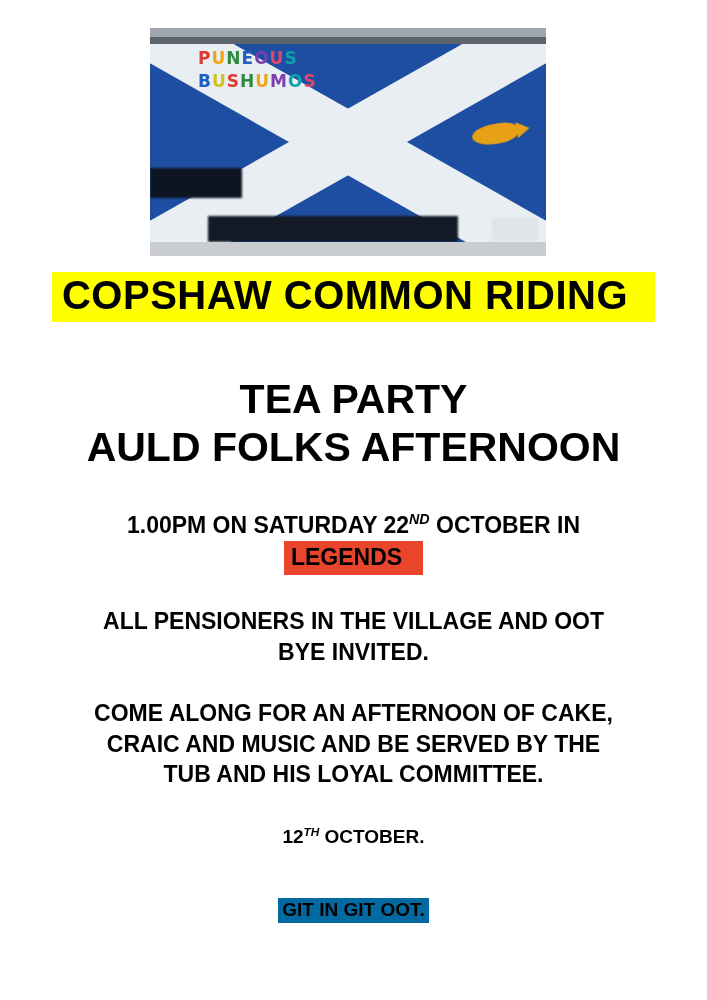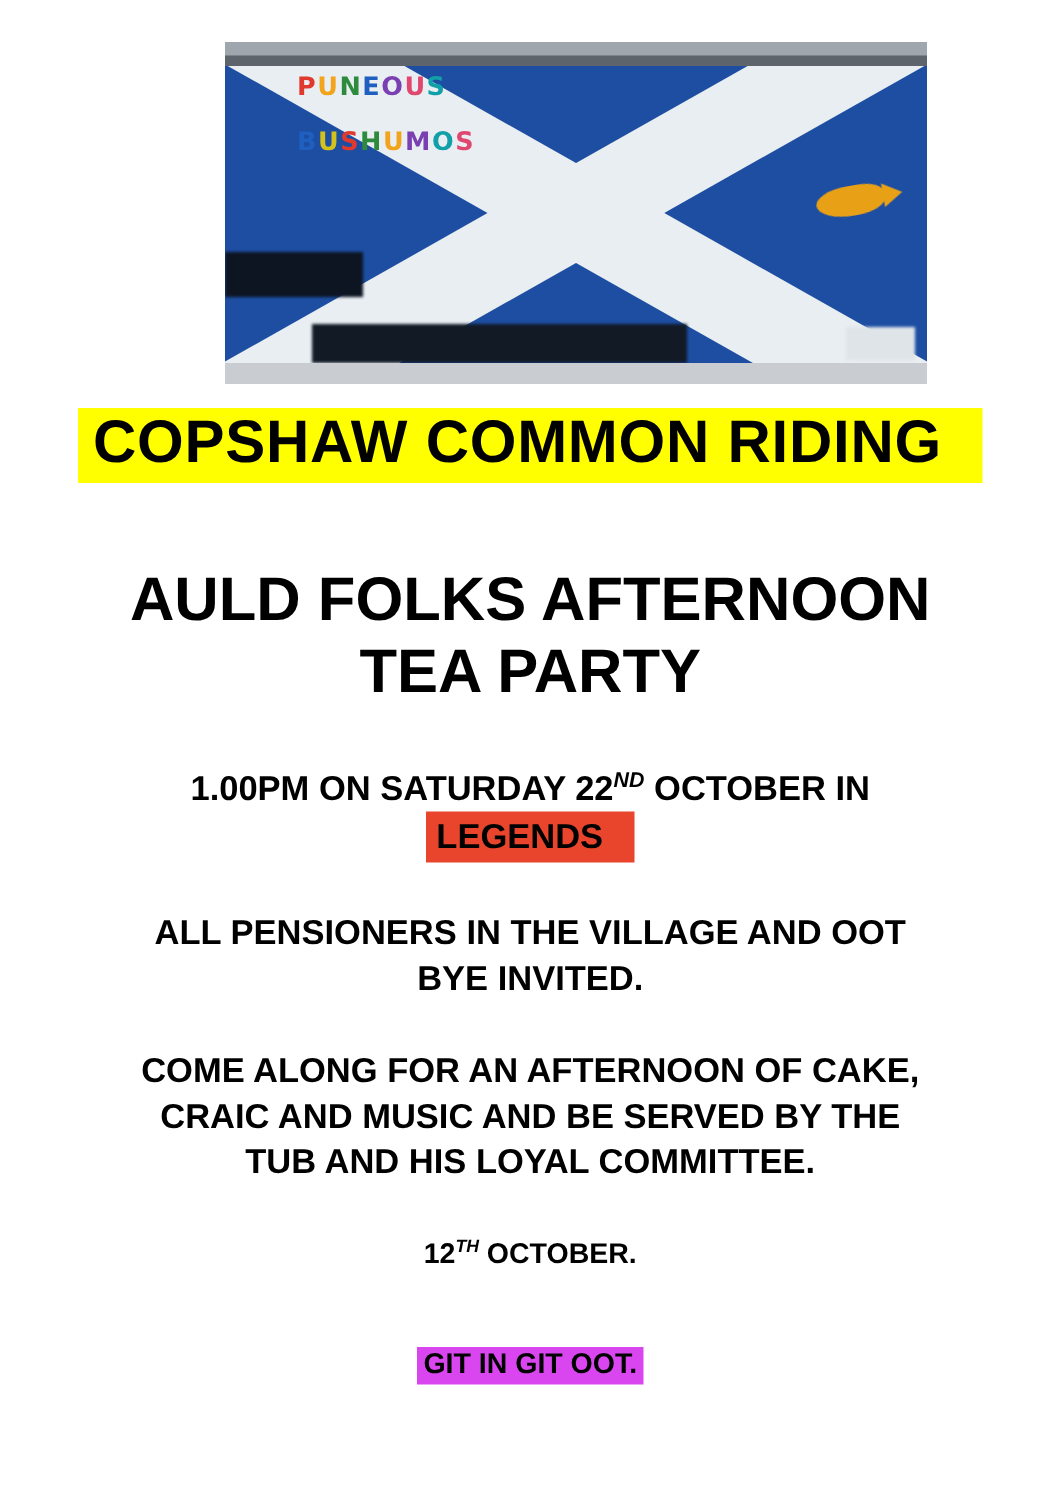"PUNEOUS" .photo-wrap { width: 468px -> 396px }
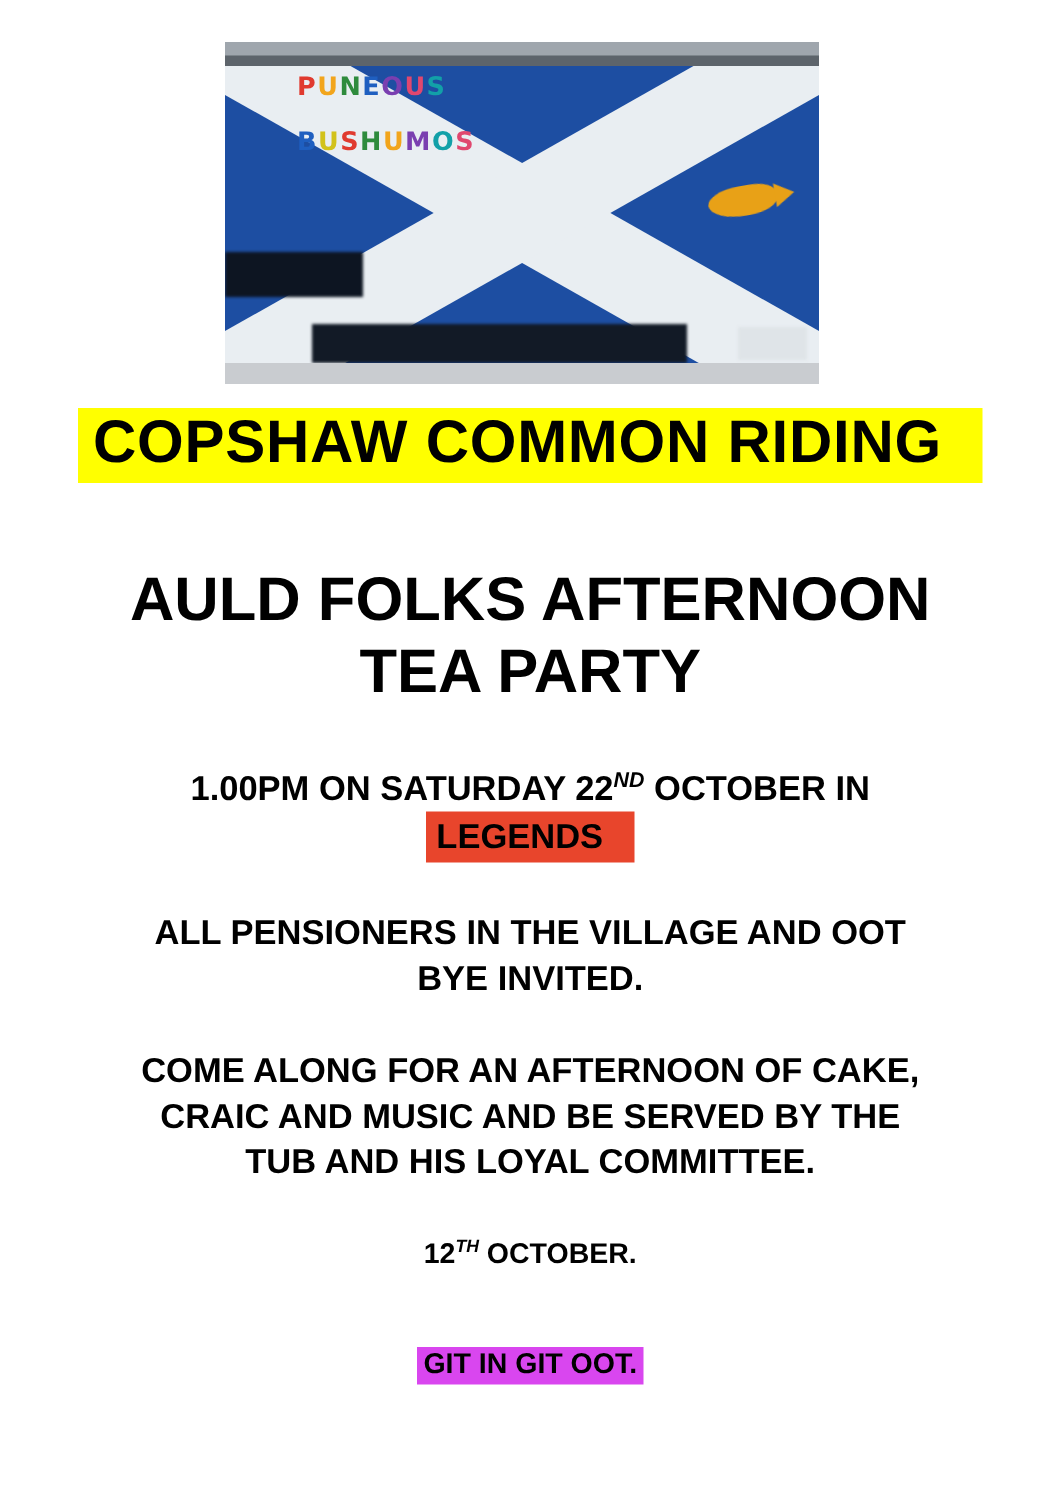"BUSHUMOS" .letters .row + .row { margin-top: 20px -> 6px }
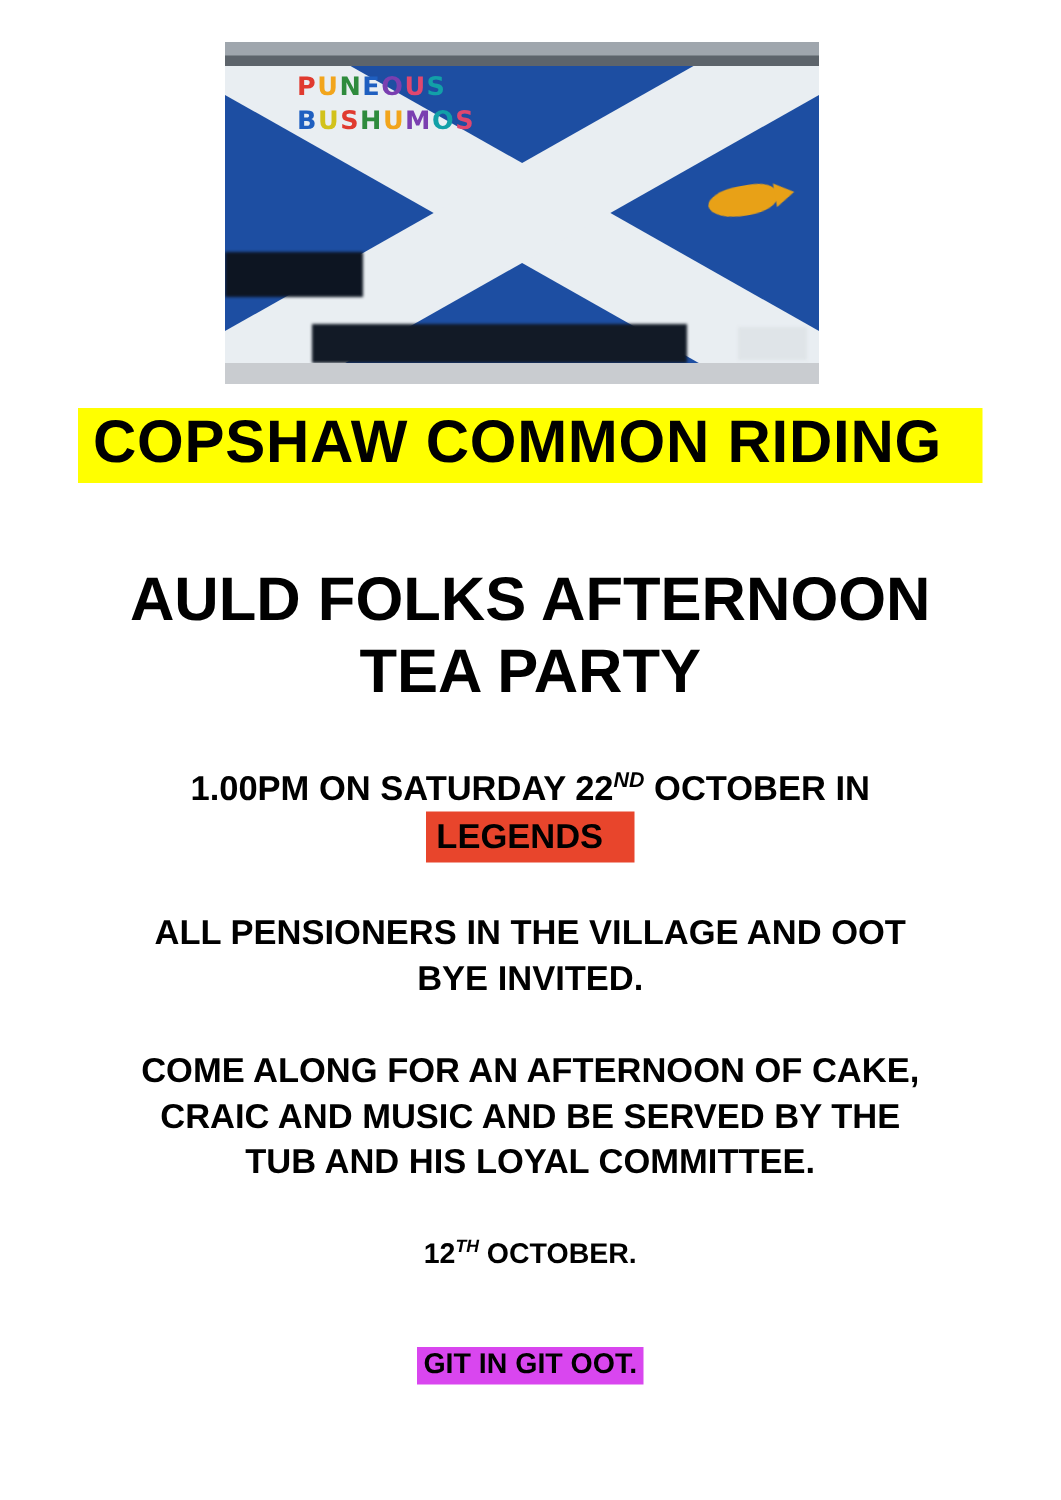"AULD FOLKS AFTERNOON" div { order: before "TEA PARTY" -> after "TEA PARTY" }
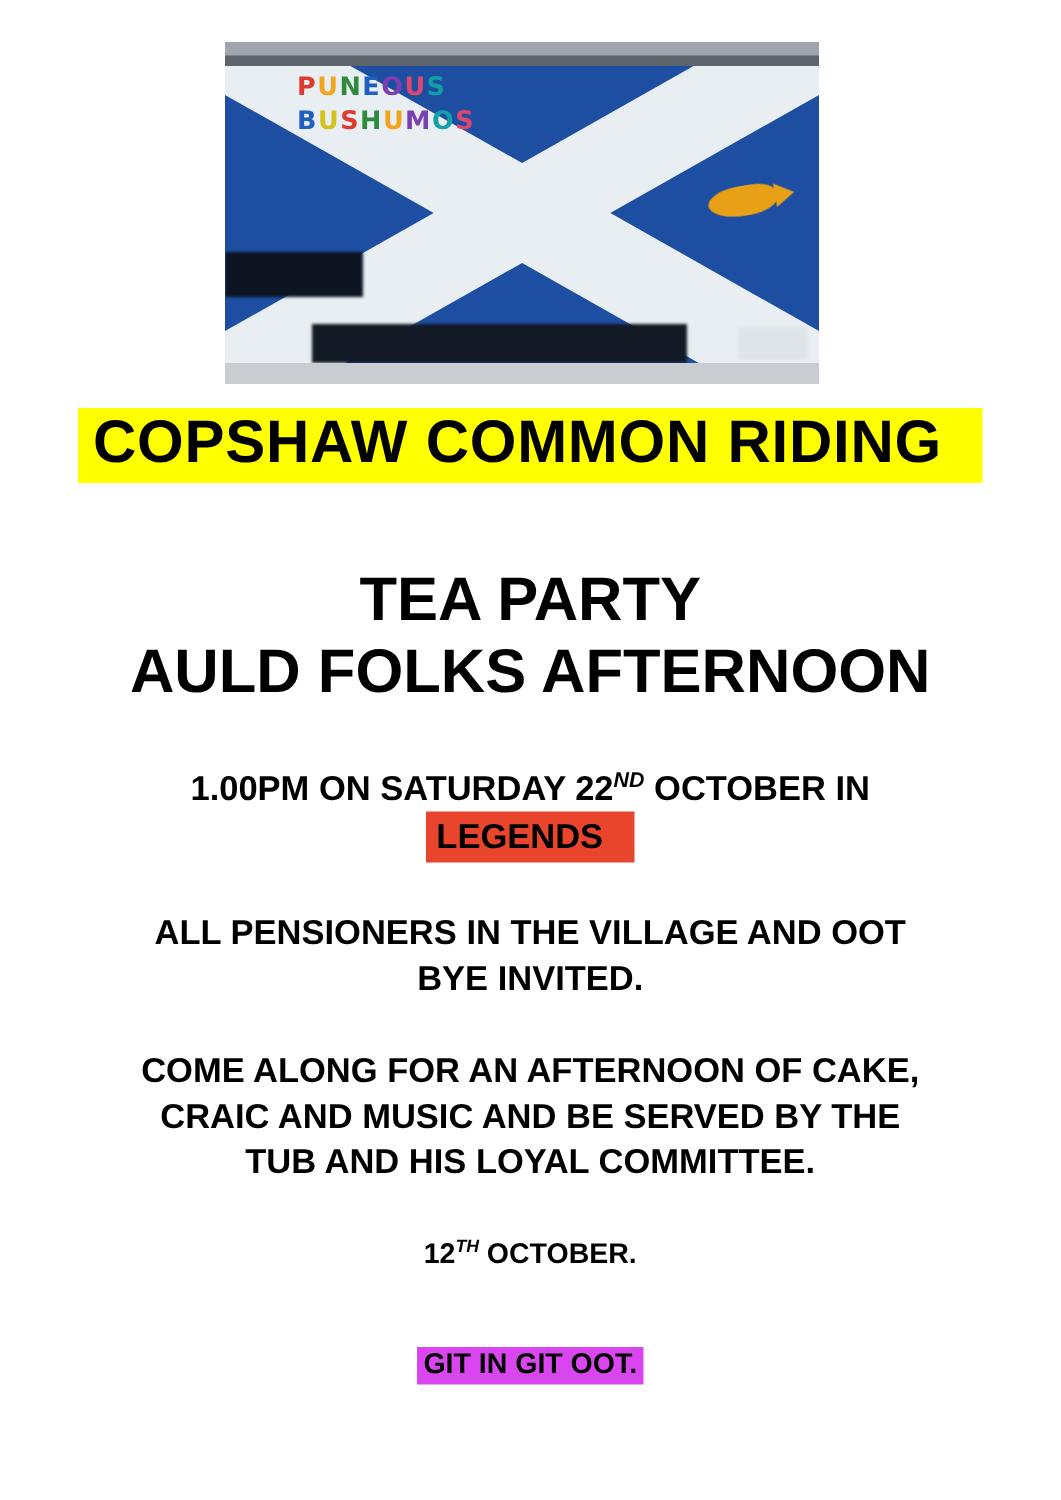"GIT IN GIT OOT." .footer-hl { background: #d946ef -> #0369a1 }
